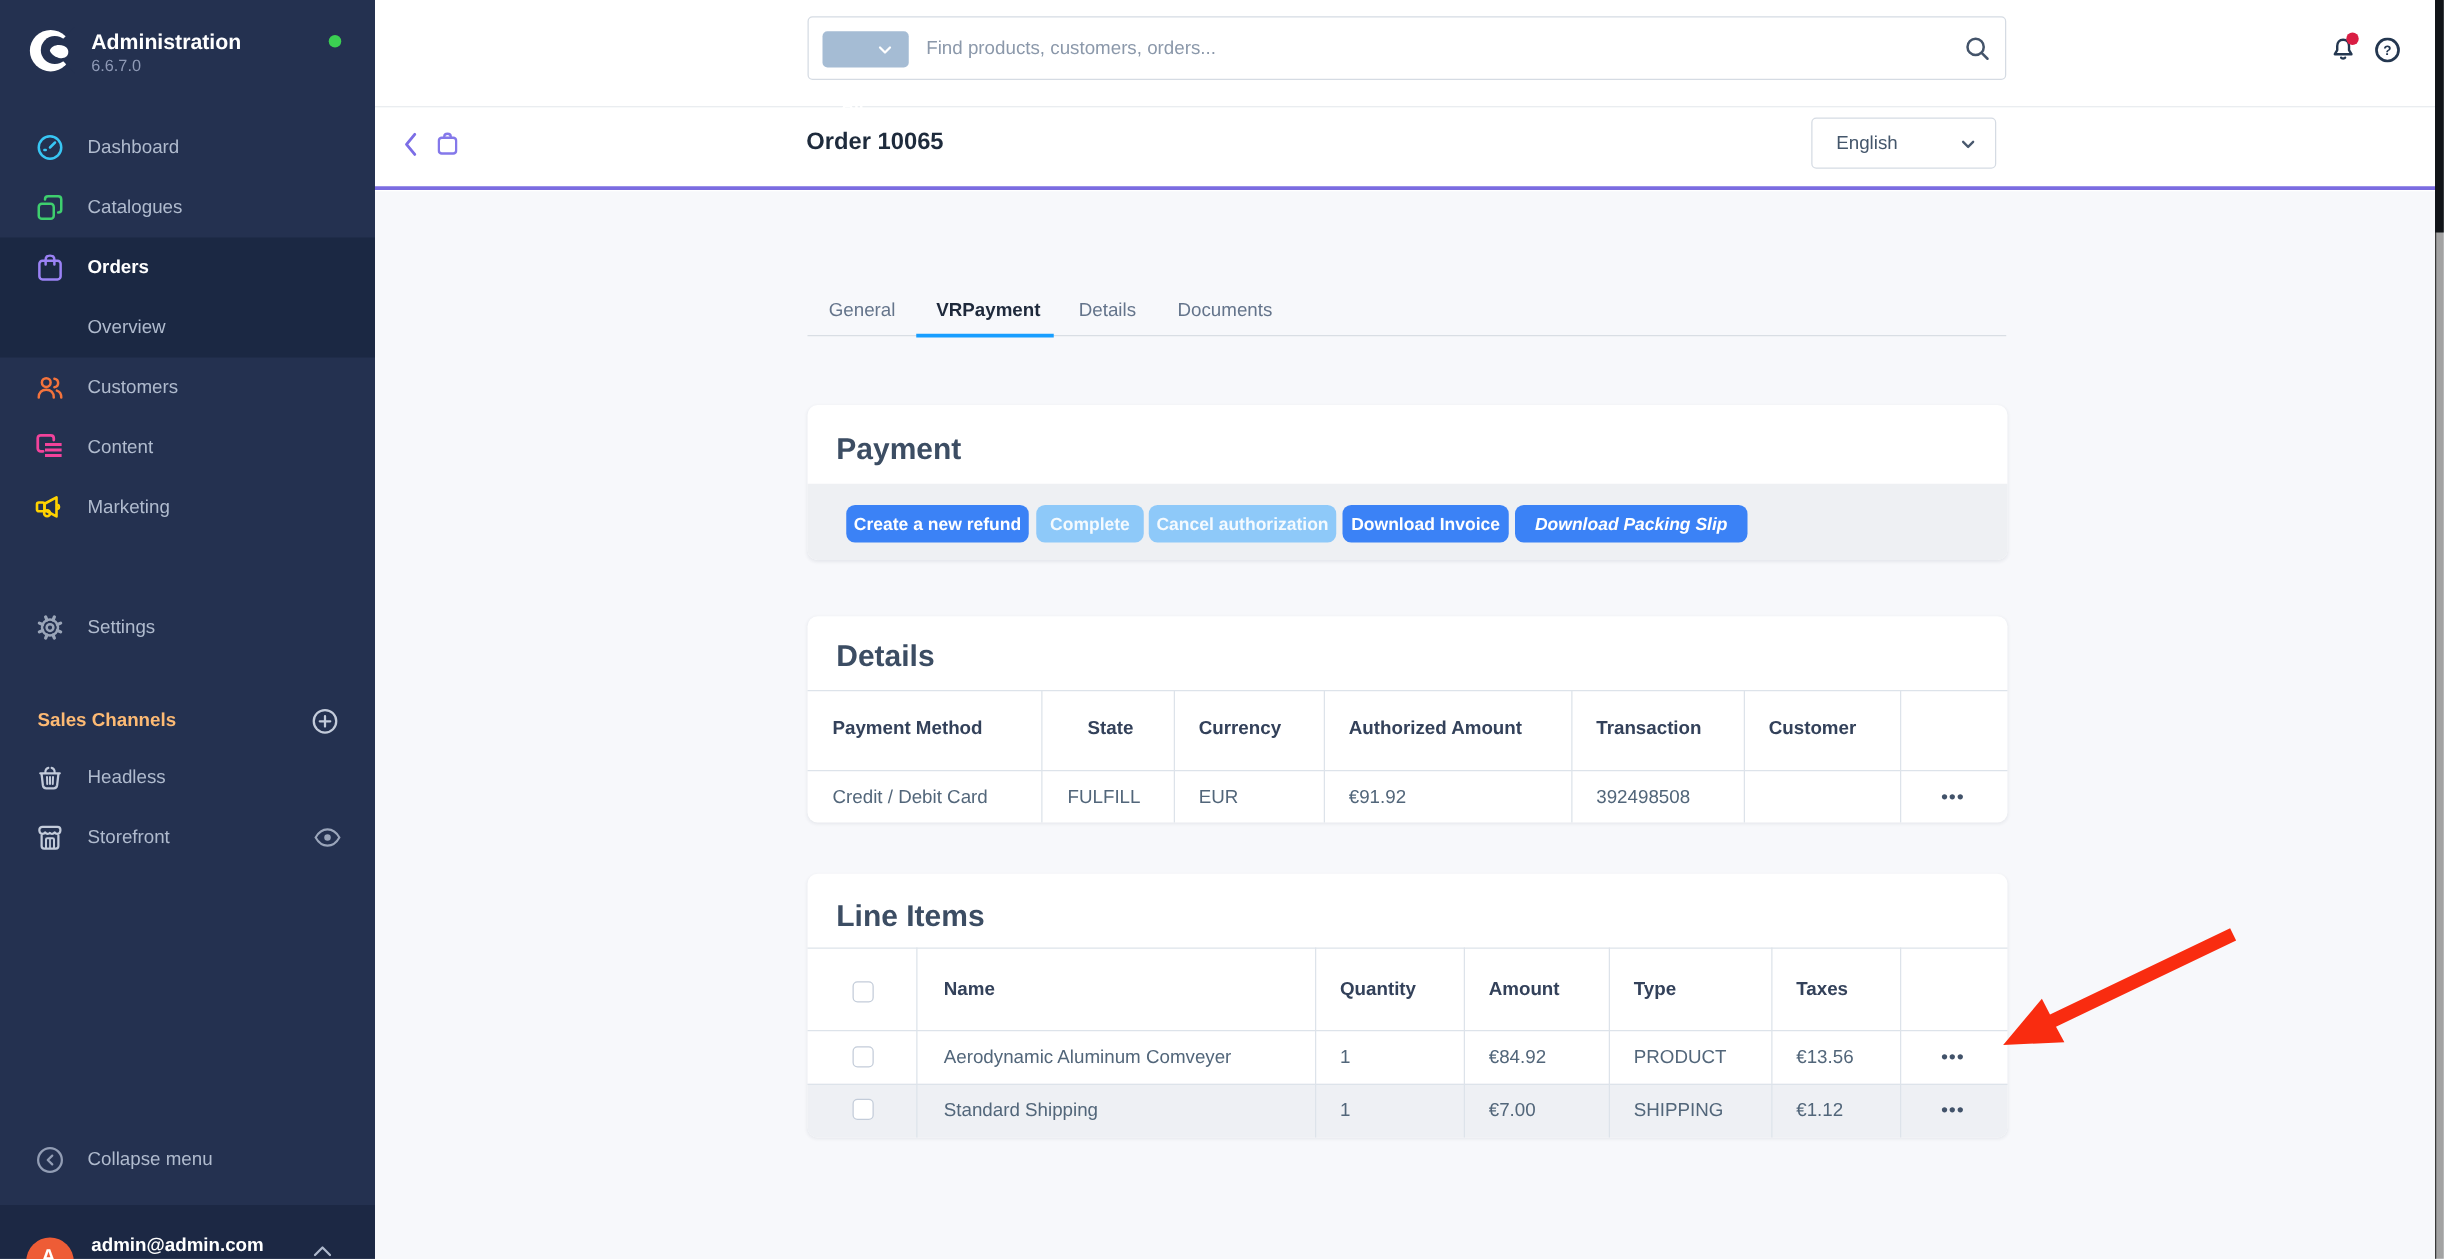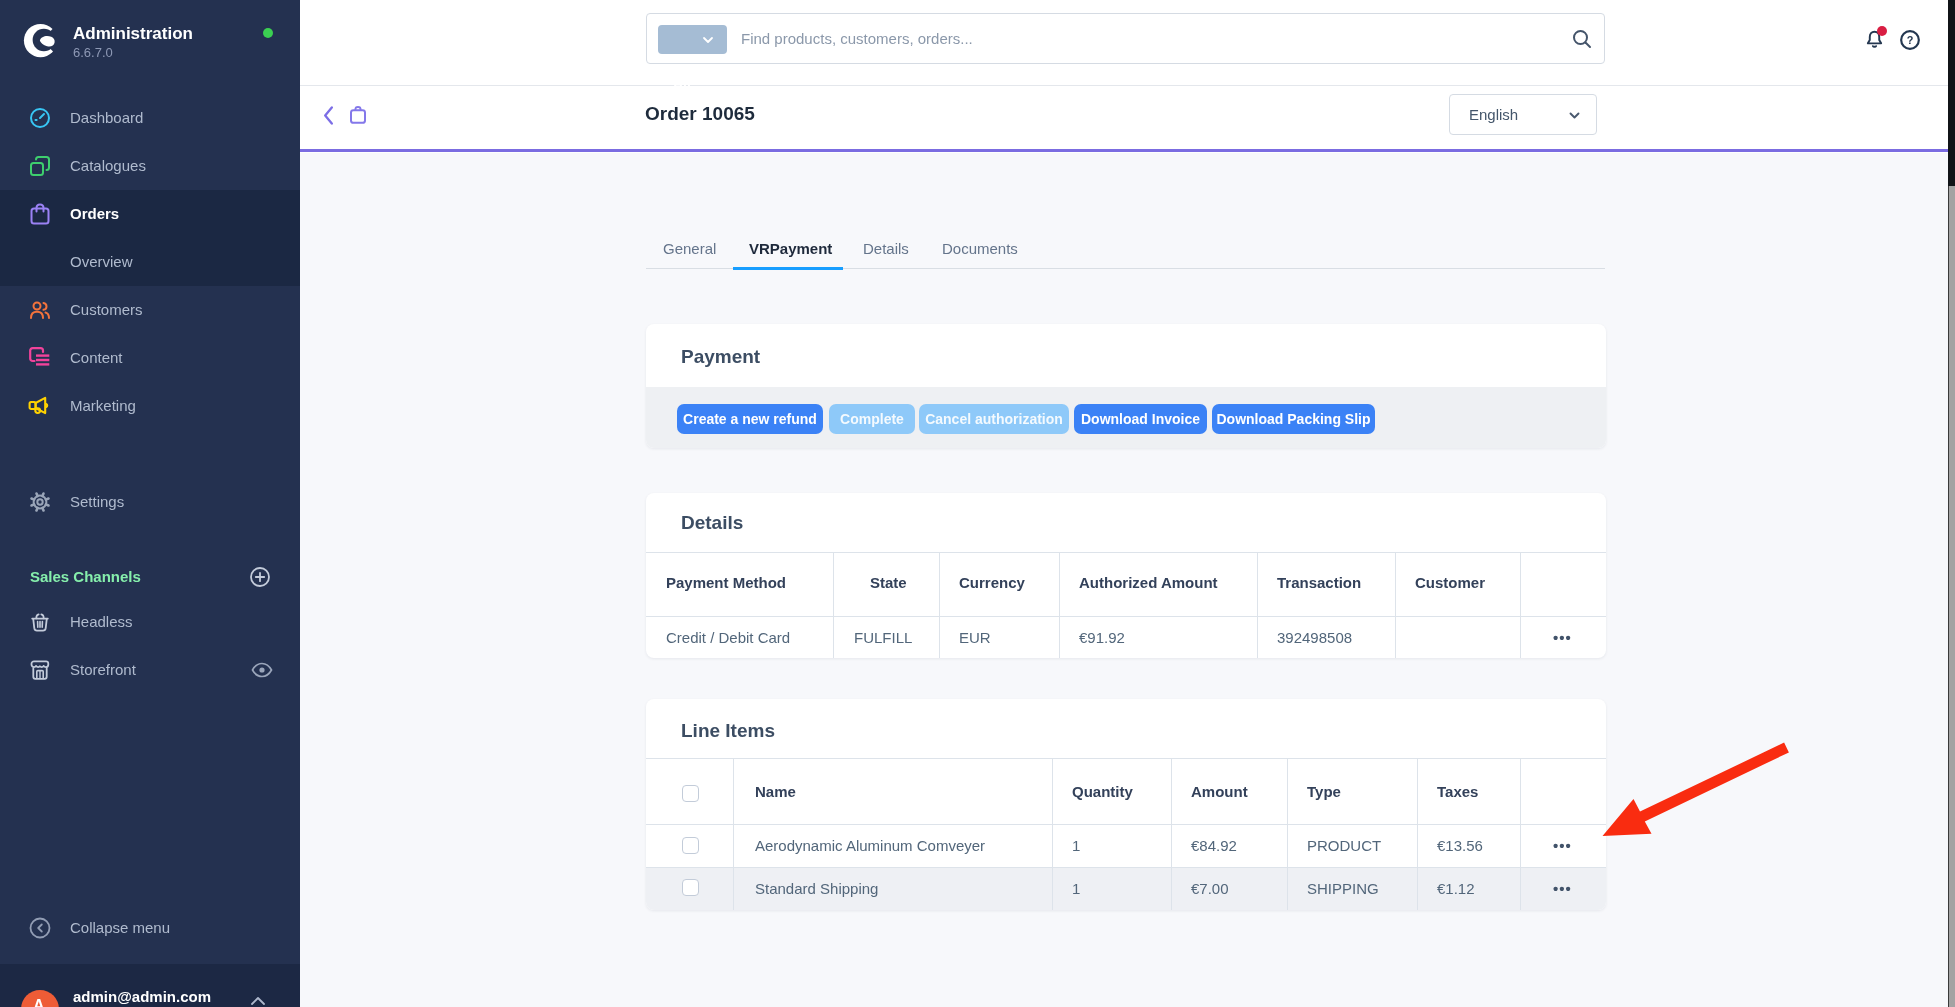"Payment" .card-title { font-size: 19px -> 24px; margin-left: 12px -> none }
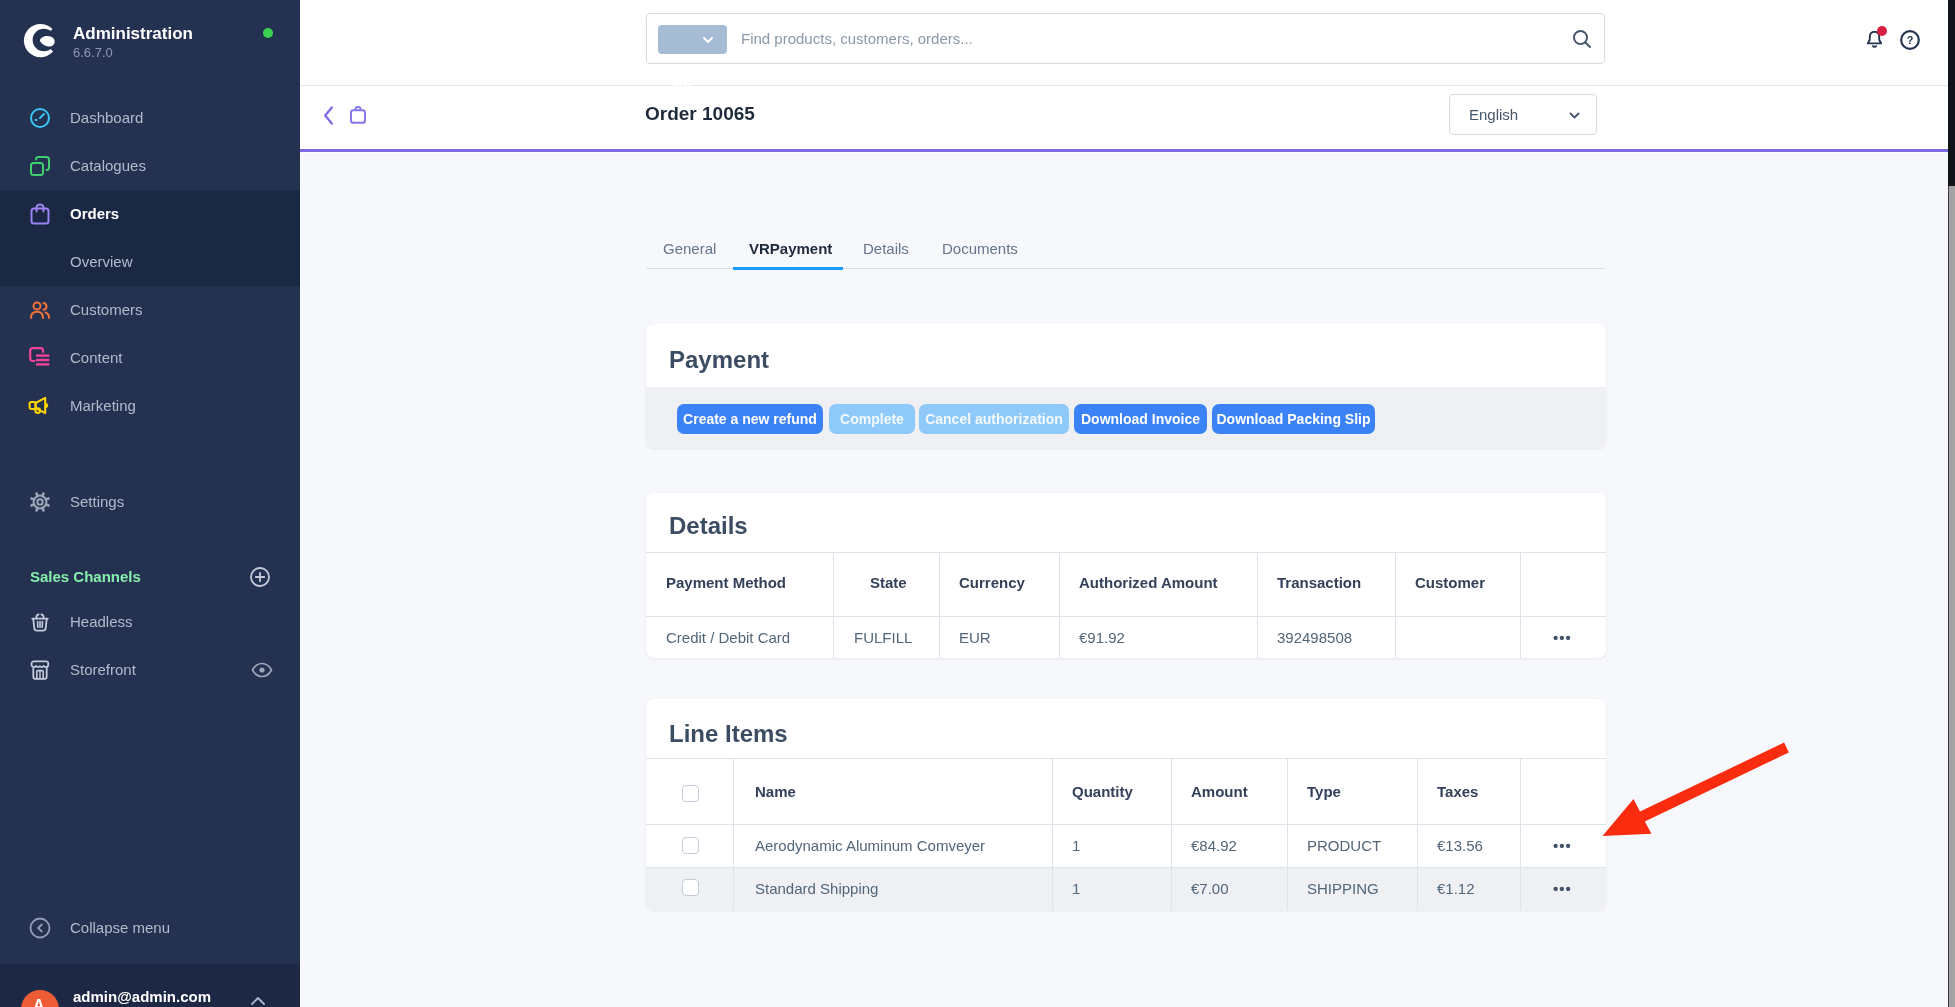"Download Packing Slip" div.btn { font-style: none -> italic; width: 163px -> 186px }
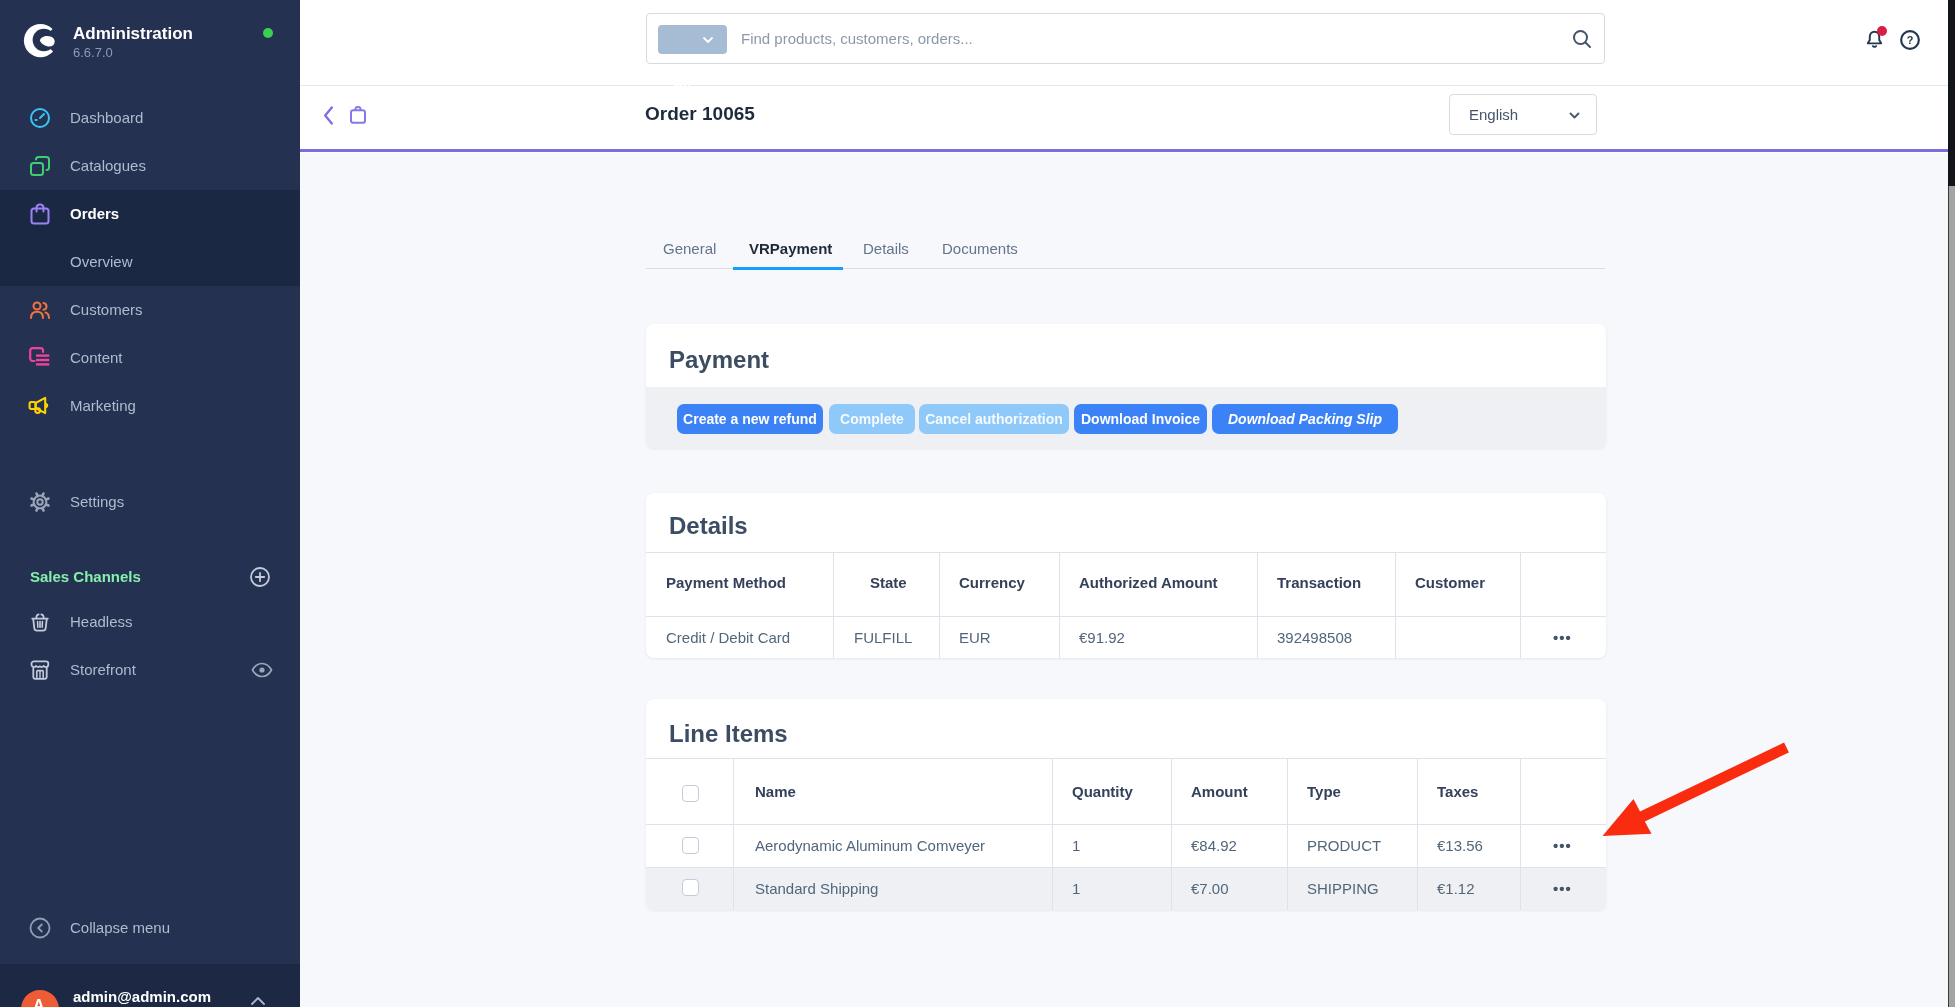"Sales Channels" div { color: #86efac -> #fdba74 }
